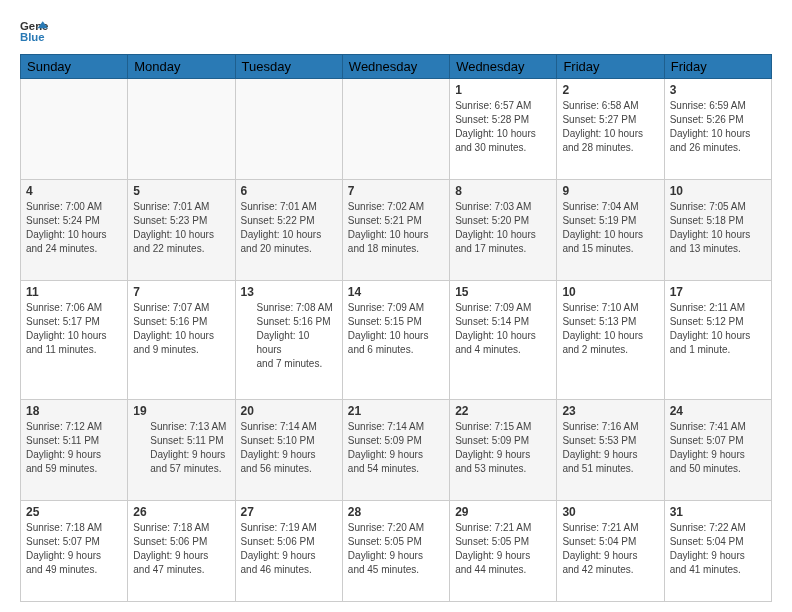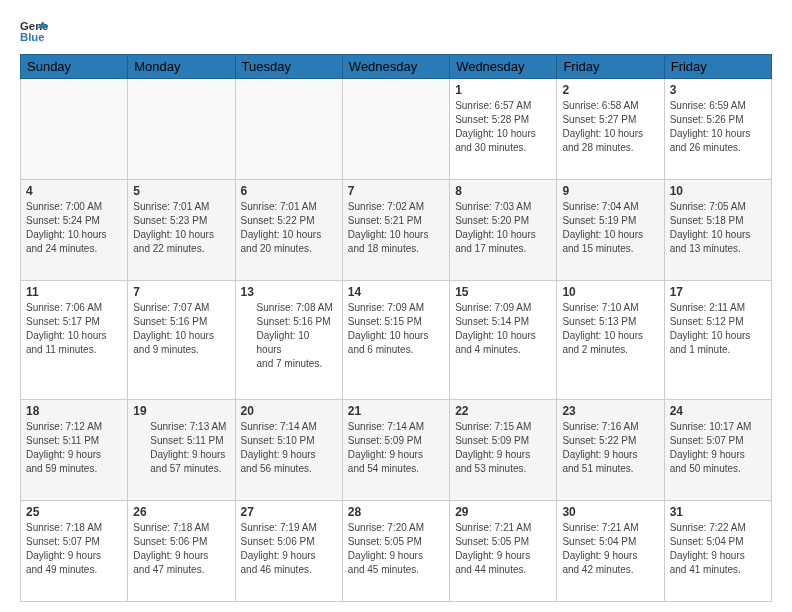"Sunrise: 7:16 AM" div.day-info { text: 5:22 -> 5:53 }
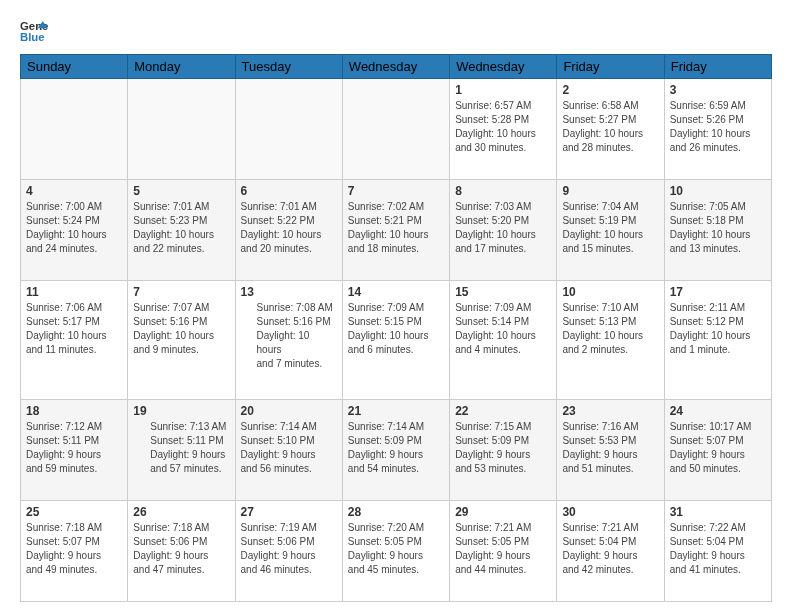"Sunrise: 10:17 AM" div.day-info { text: 10:17 -> 7:41 }
